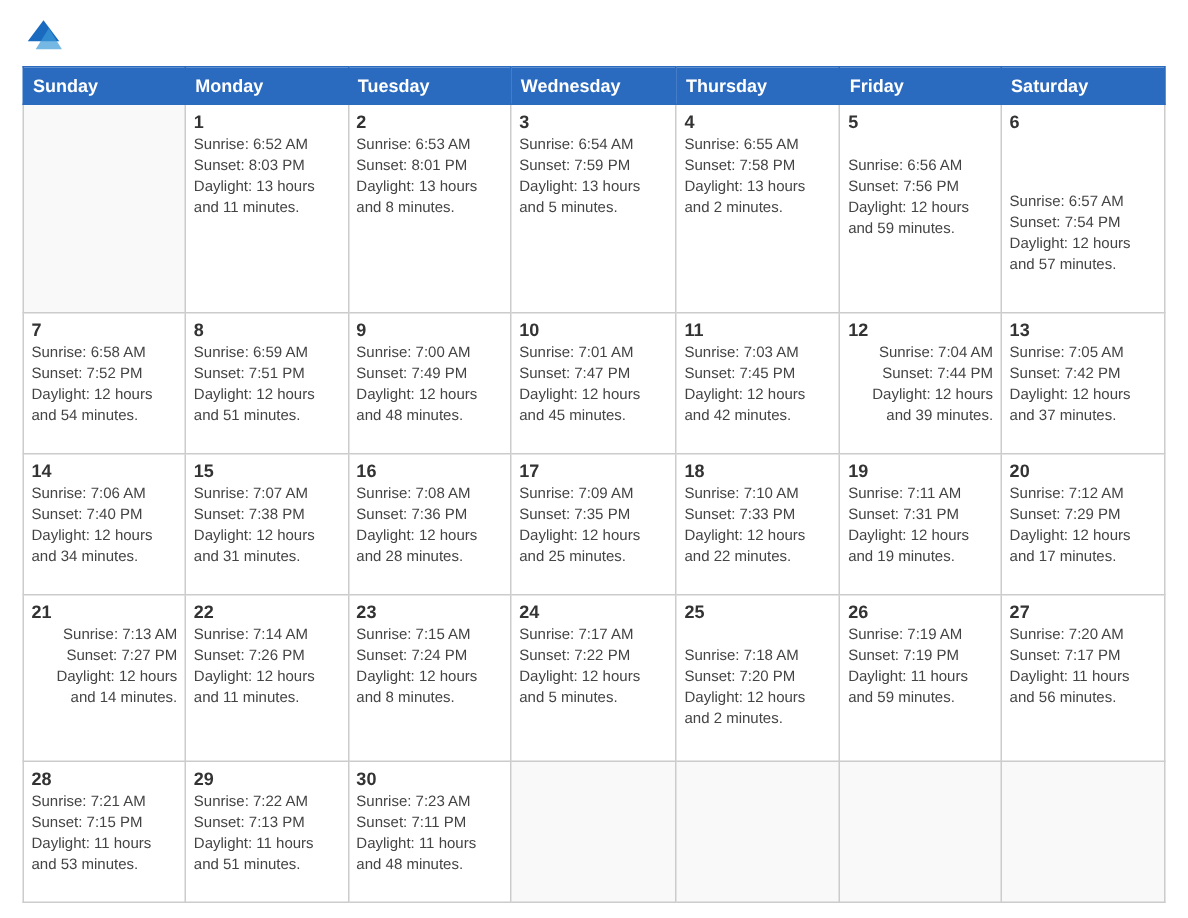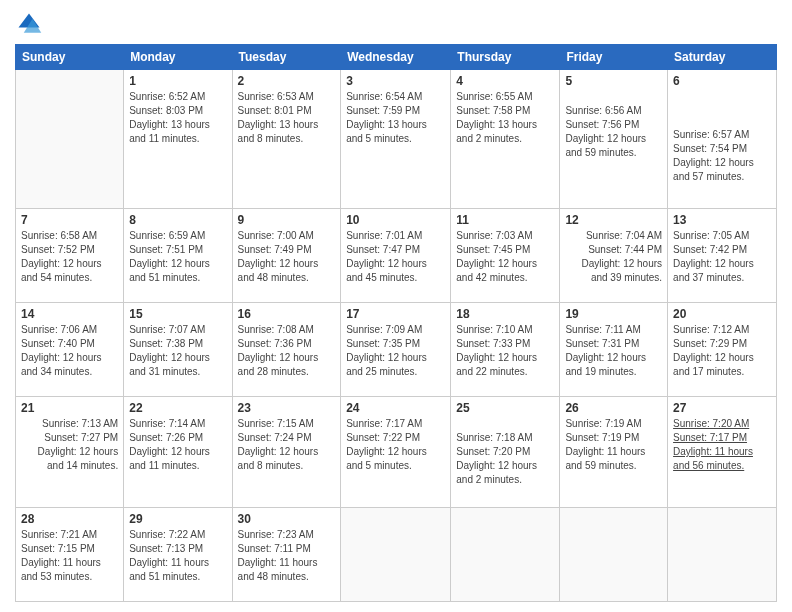"Sunrise: 7:20 AM" div.day-info { text-decoration: underline -> none }
